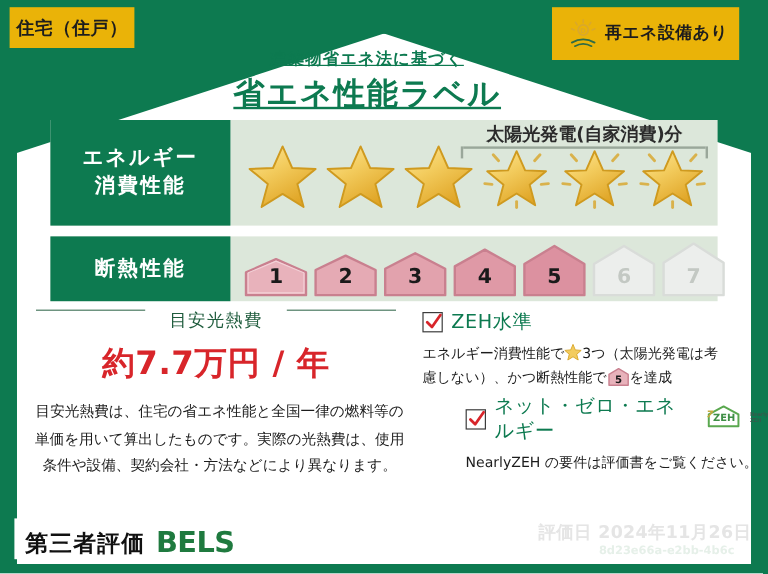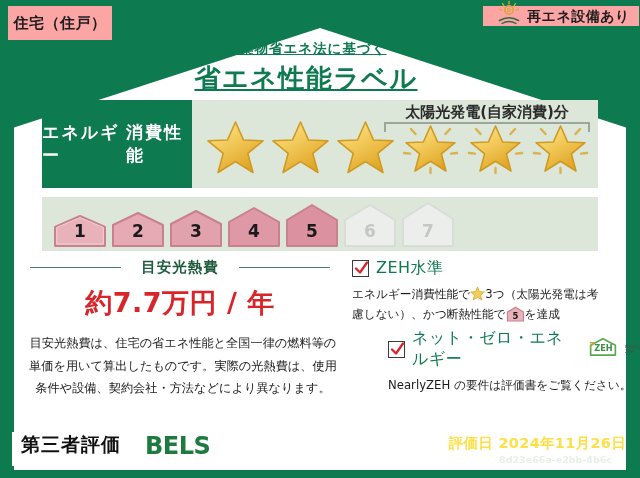"住宅（住戸）" .badge { background: #fca5a5 -> #eab308 }
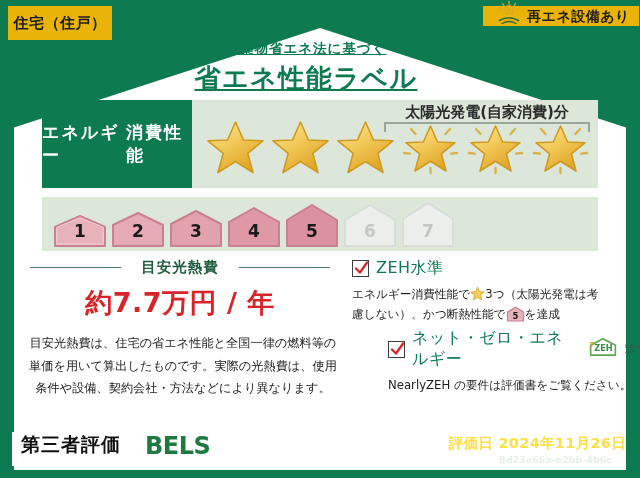"再エネ設備あり" #renewable-badge { align-items: flex-end -> none; height: 20px -> 44px; right: 1px -> 24px }
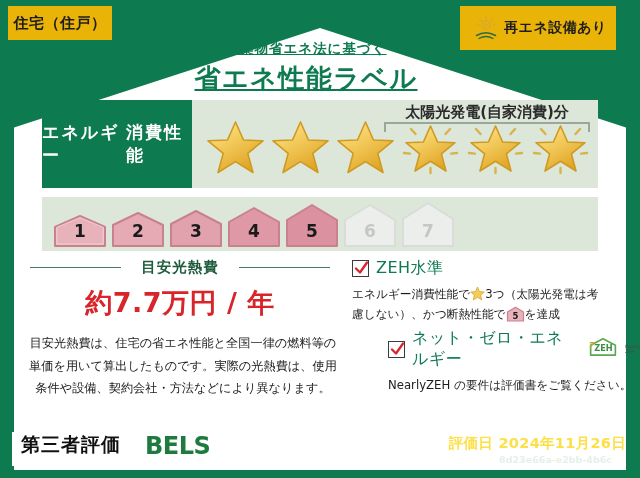"エネルギー" .perf-label { flex-direction: row -> column }
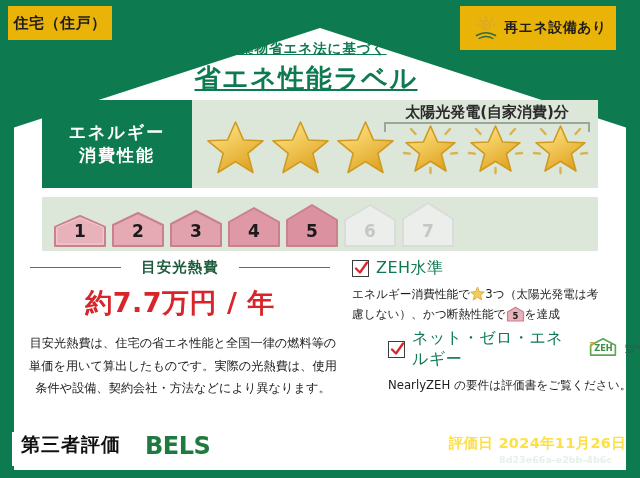"断熱性能" div.perf-label { html: none -> <div> <span>断熱性能</span> </div> }
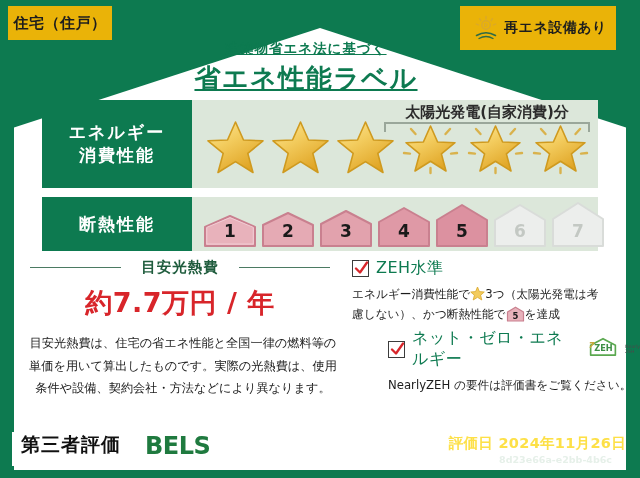"目安光熱費" #cost-head { align-items: center -> flex-start; font-weight: 700 -> 400 }
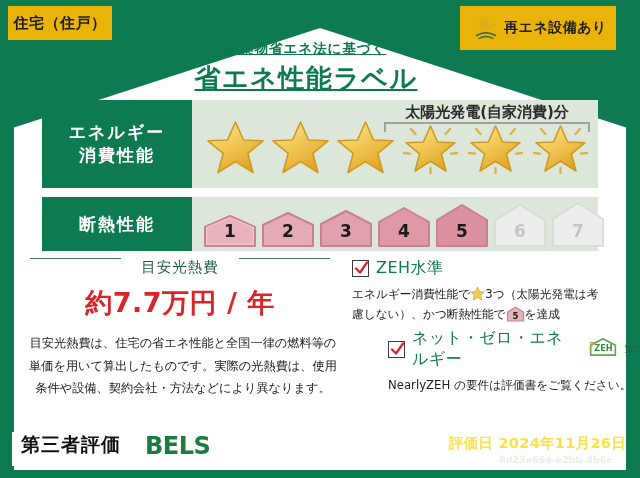"第三者評価" #bels-badge { align-items: flex-start -> flex-end; gap: 24px -> 9px }
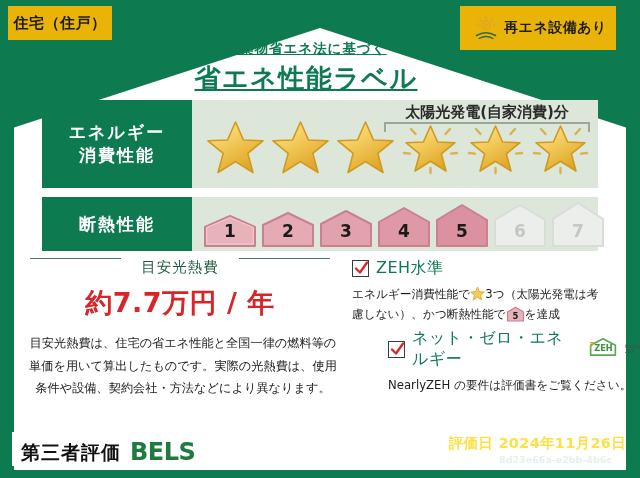"評価日 2024年11月26日" #eval-date { color: #fde047 -> #e5e5e5 }
